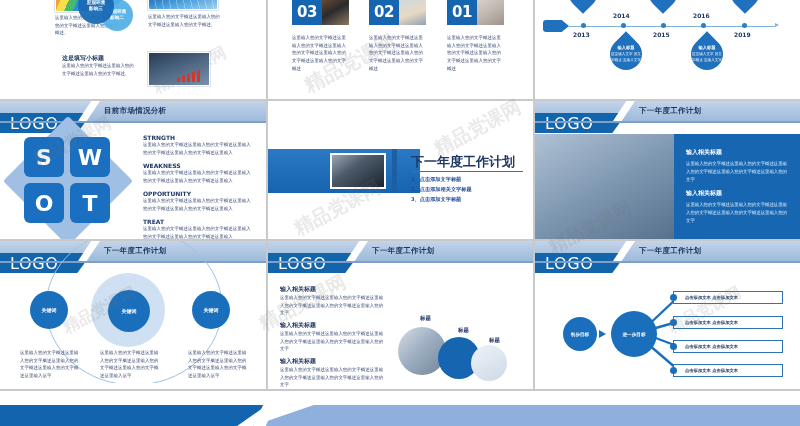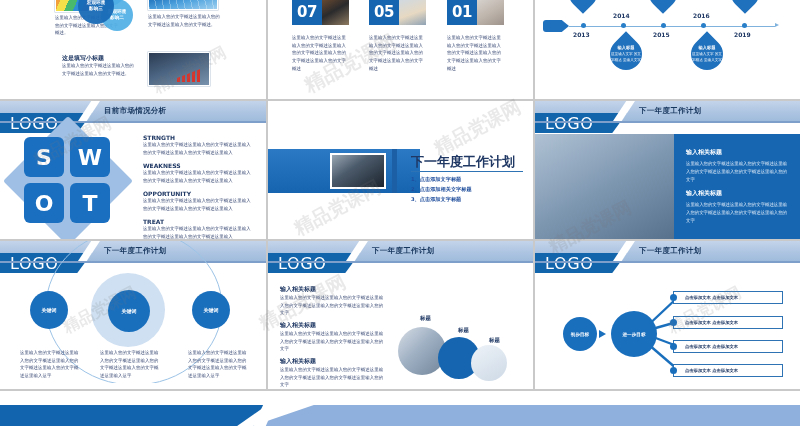"07" div.numbox { text: 07 -> 03 }
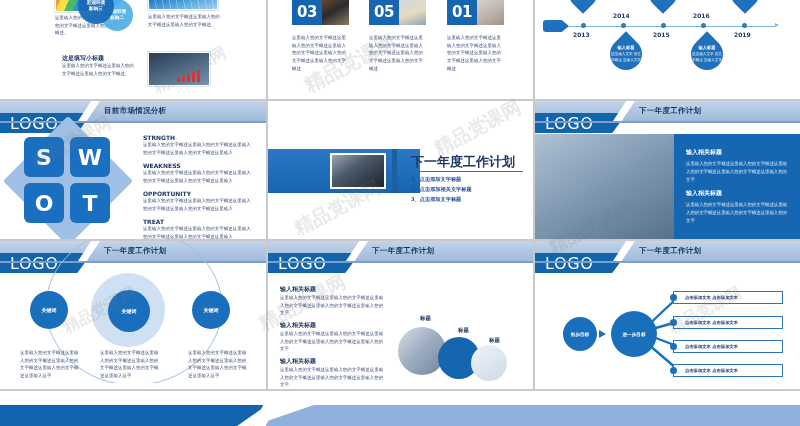"05" div.numbox { text: 05 -> 02 }
